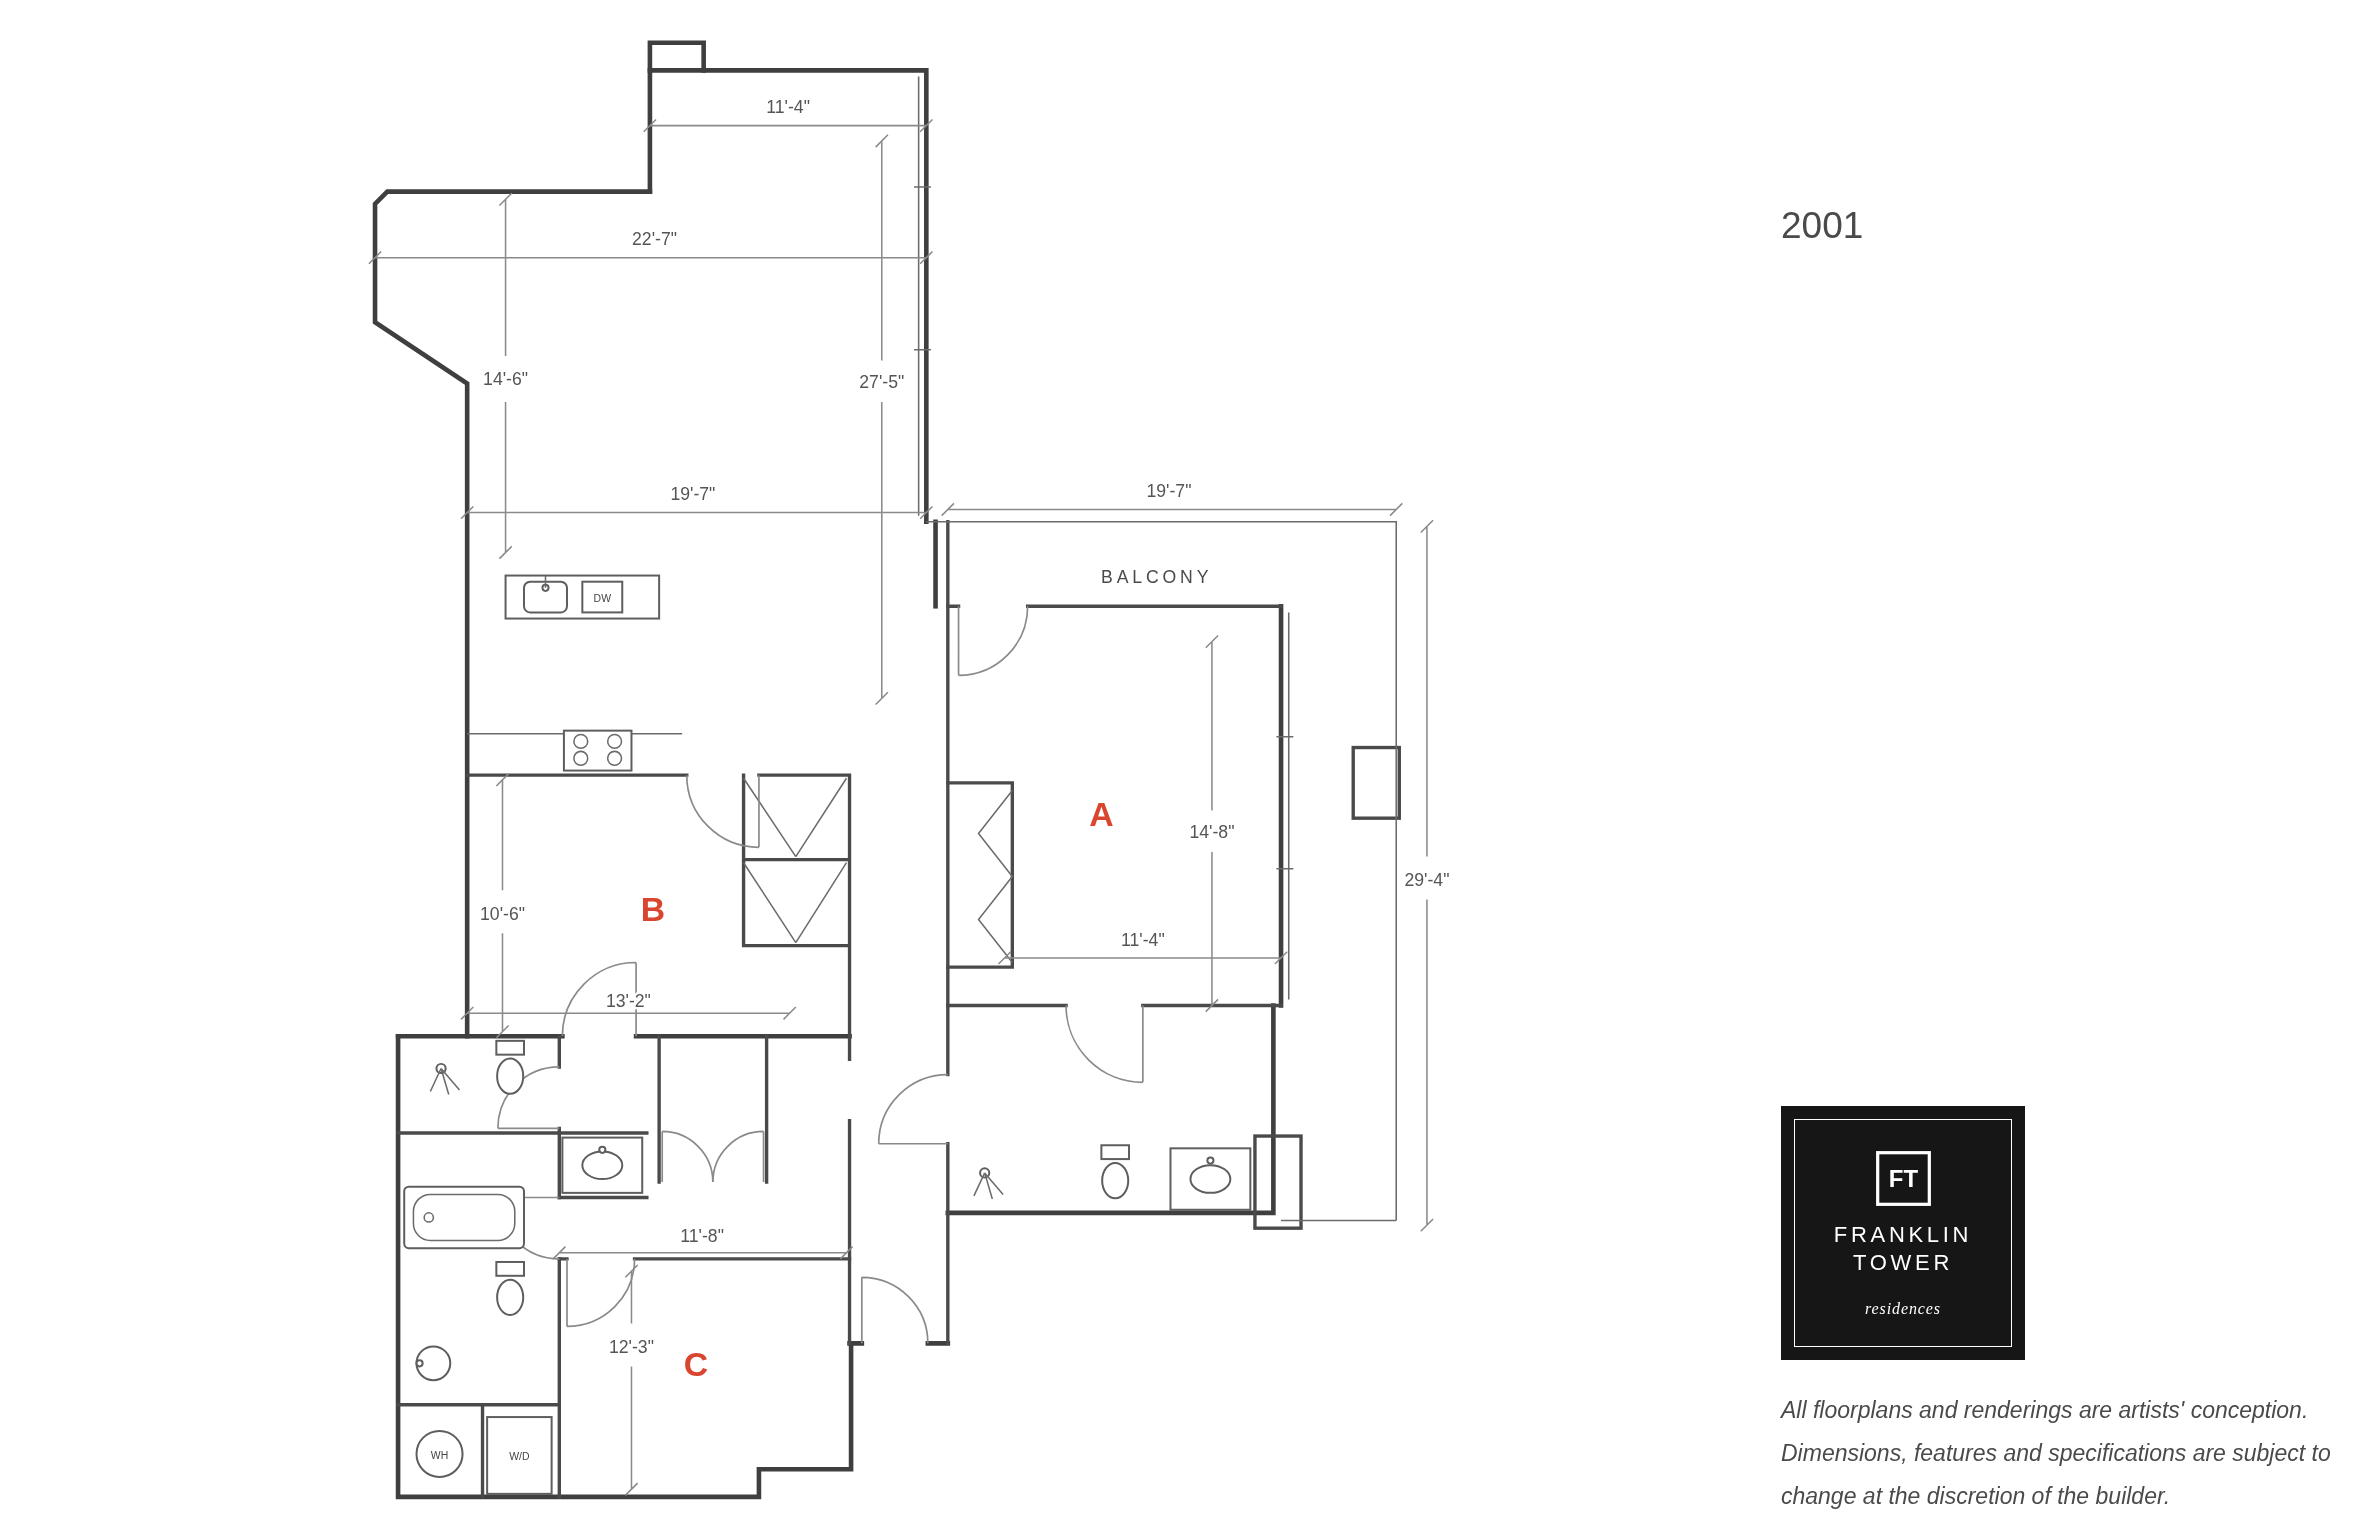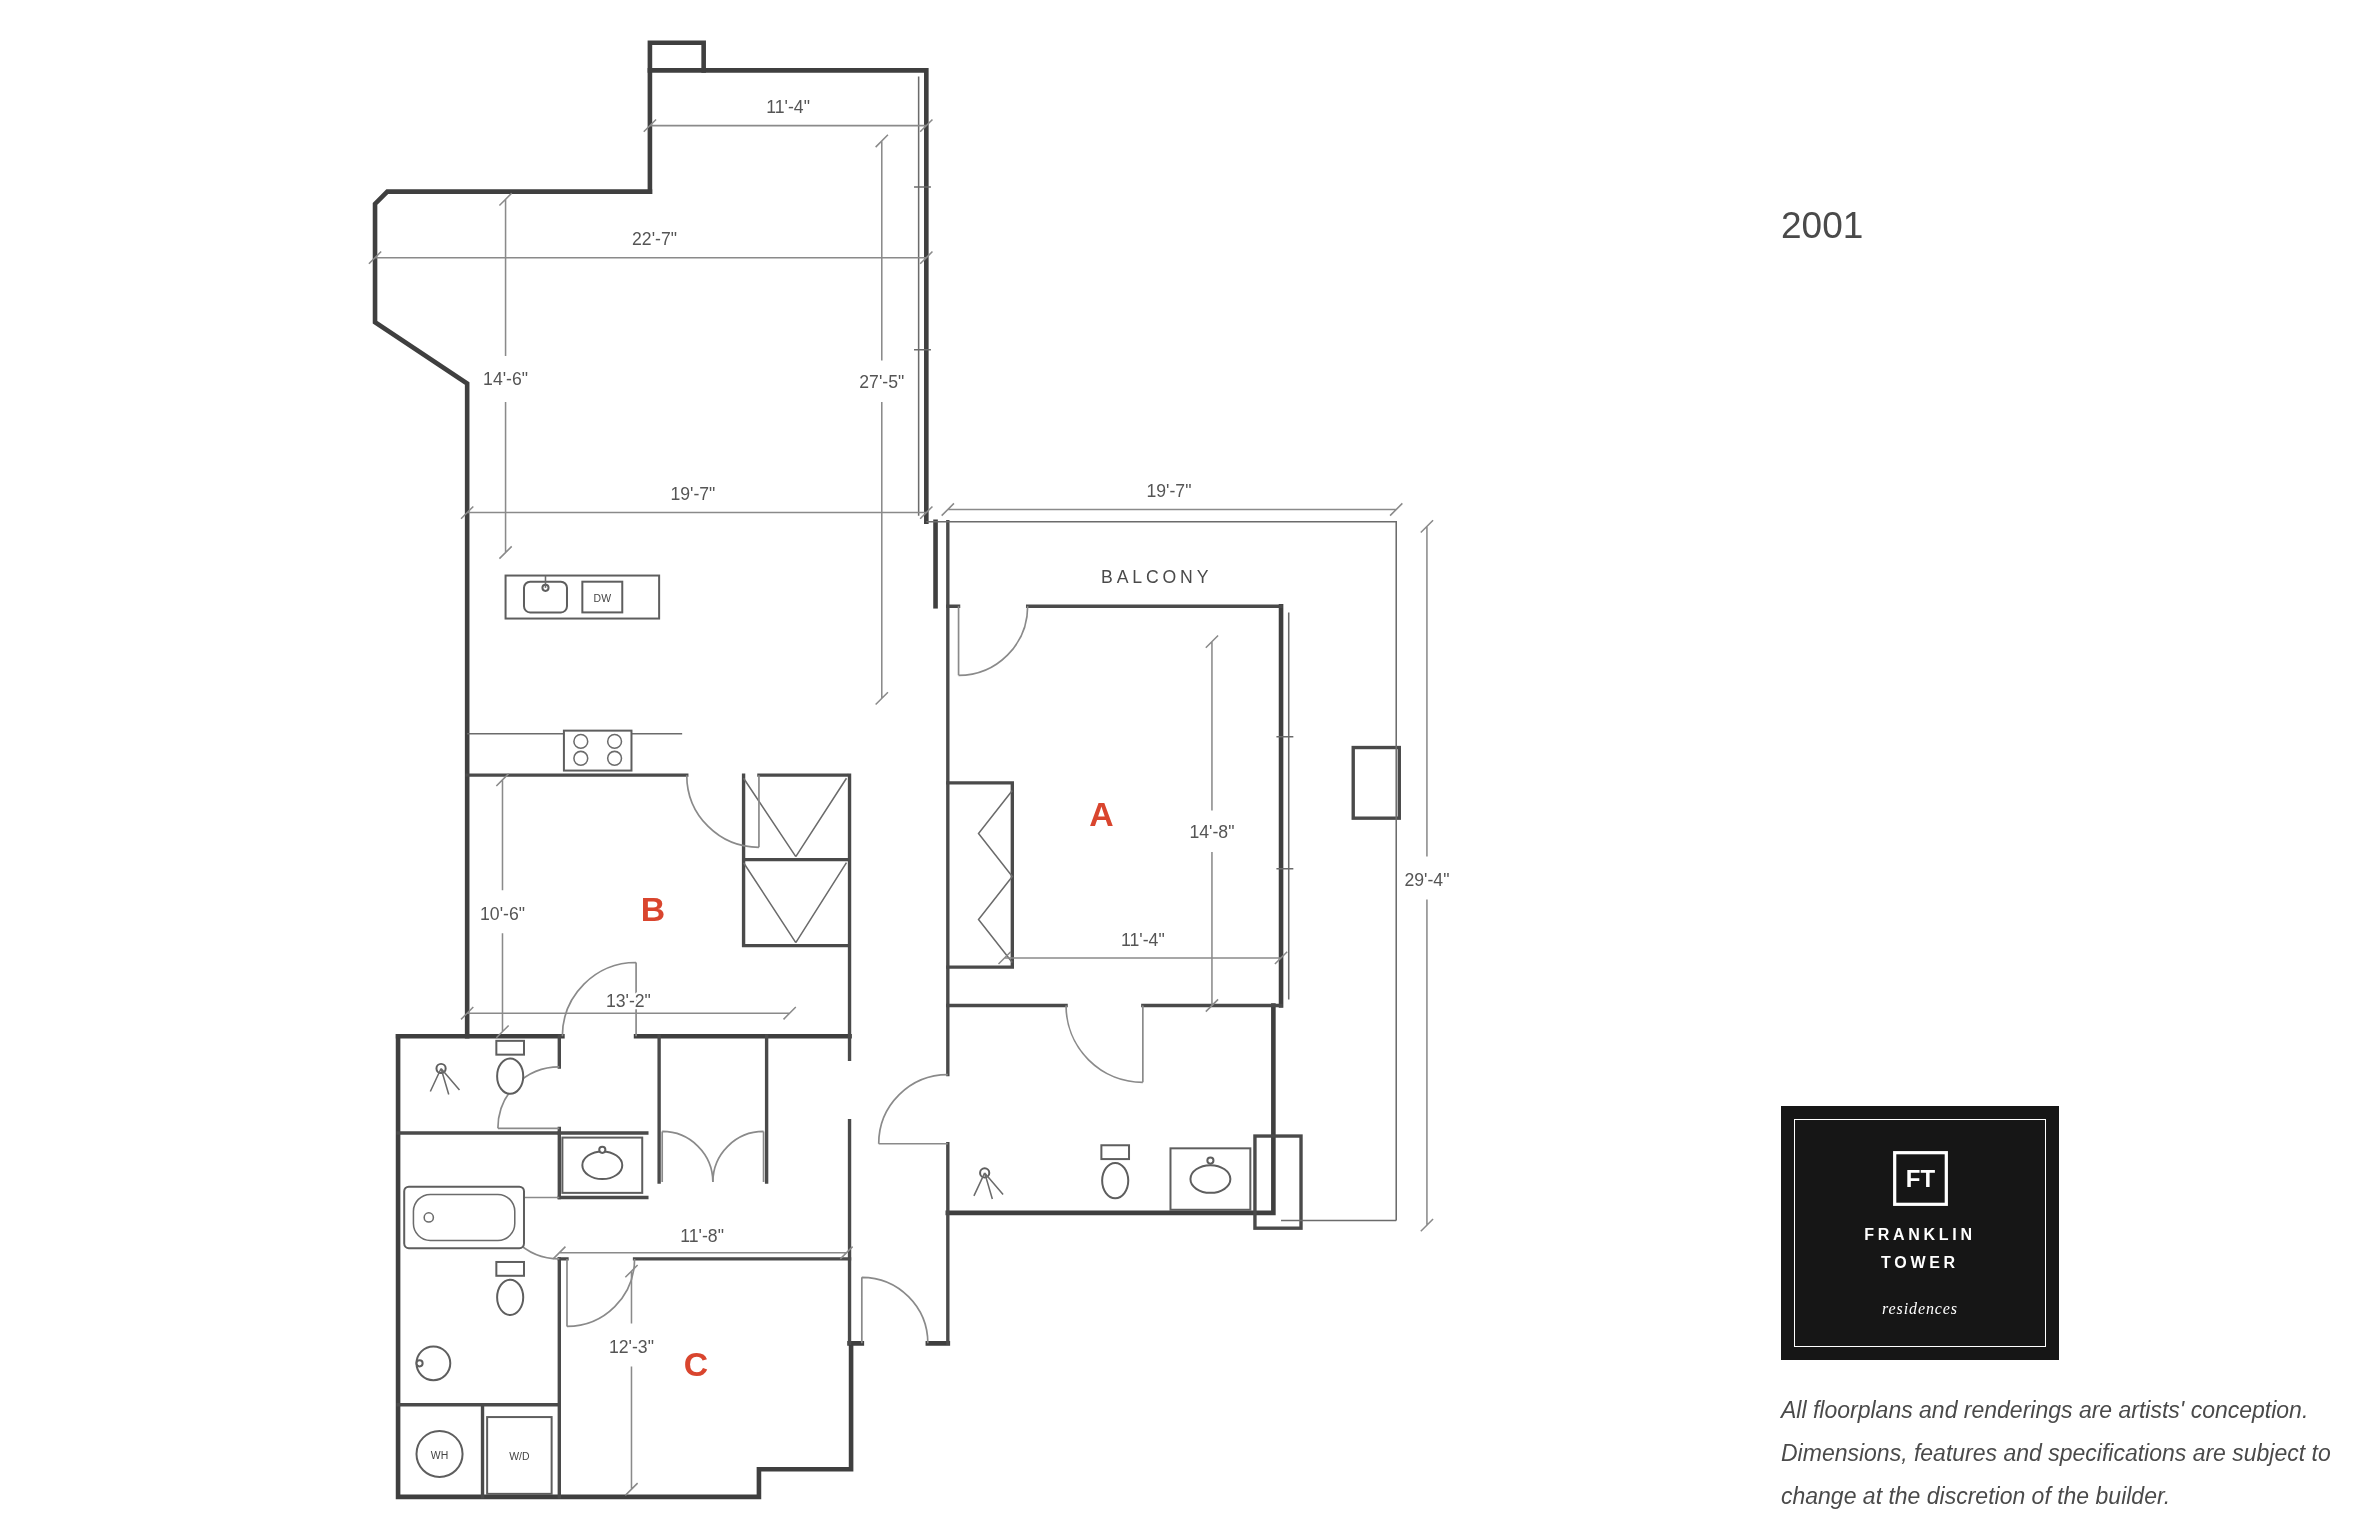"FT" .logo { width: 278px -> 244px }
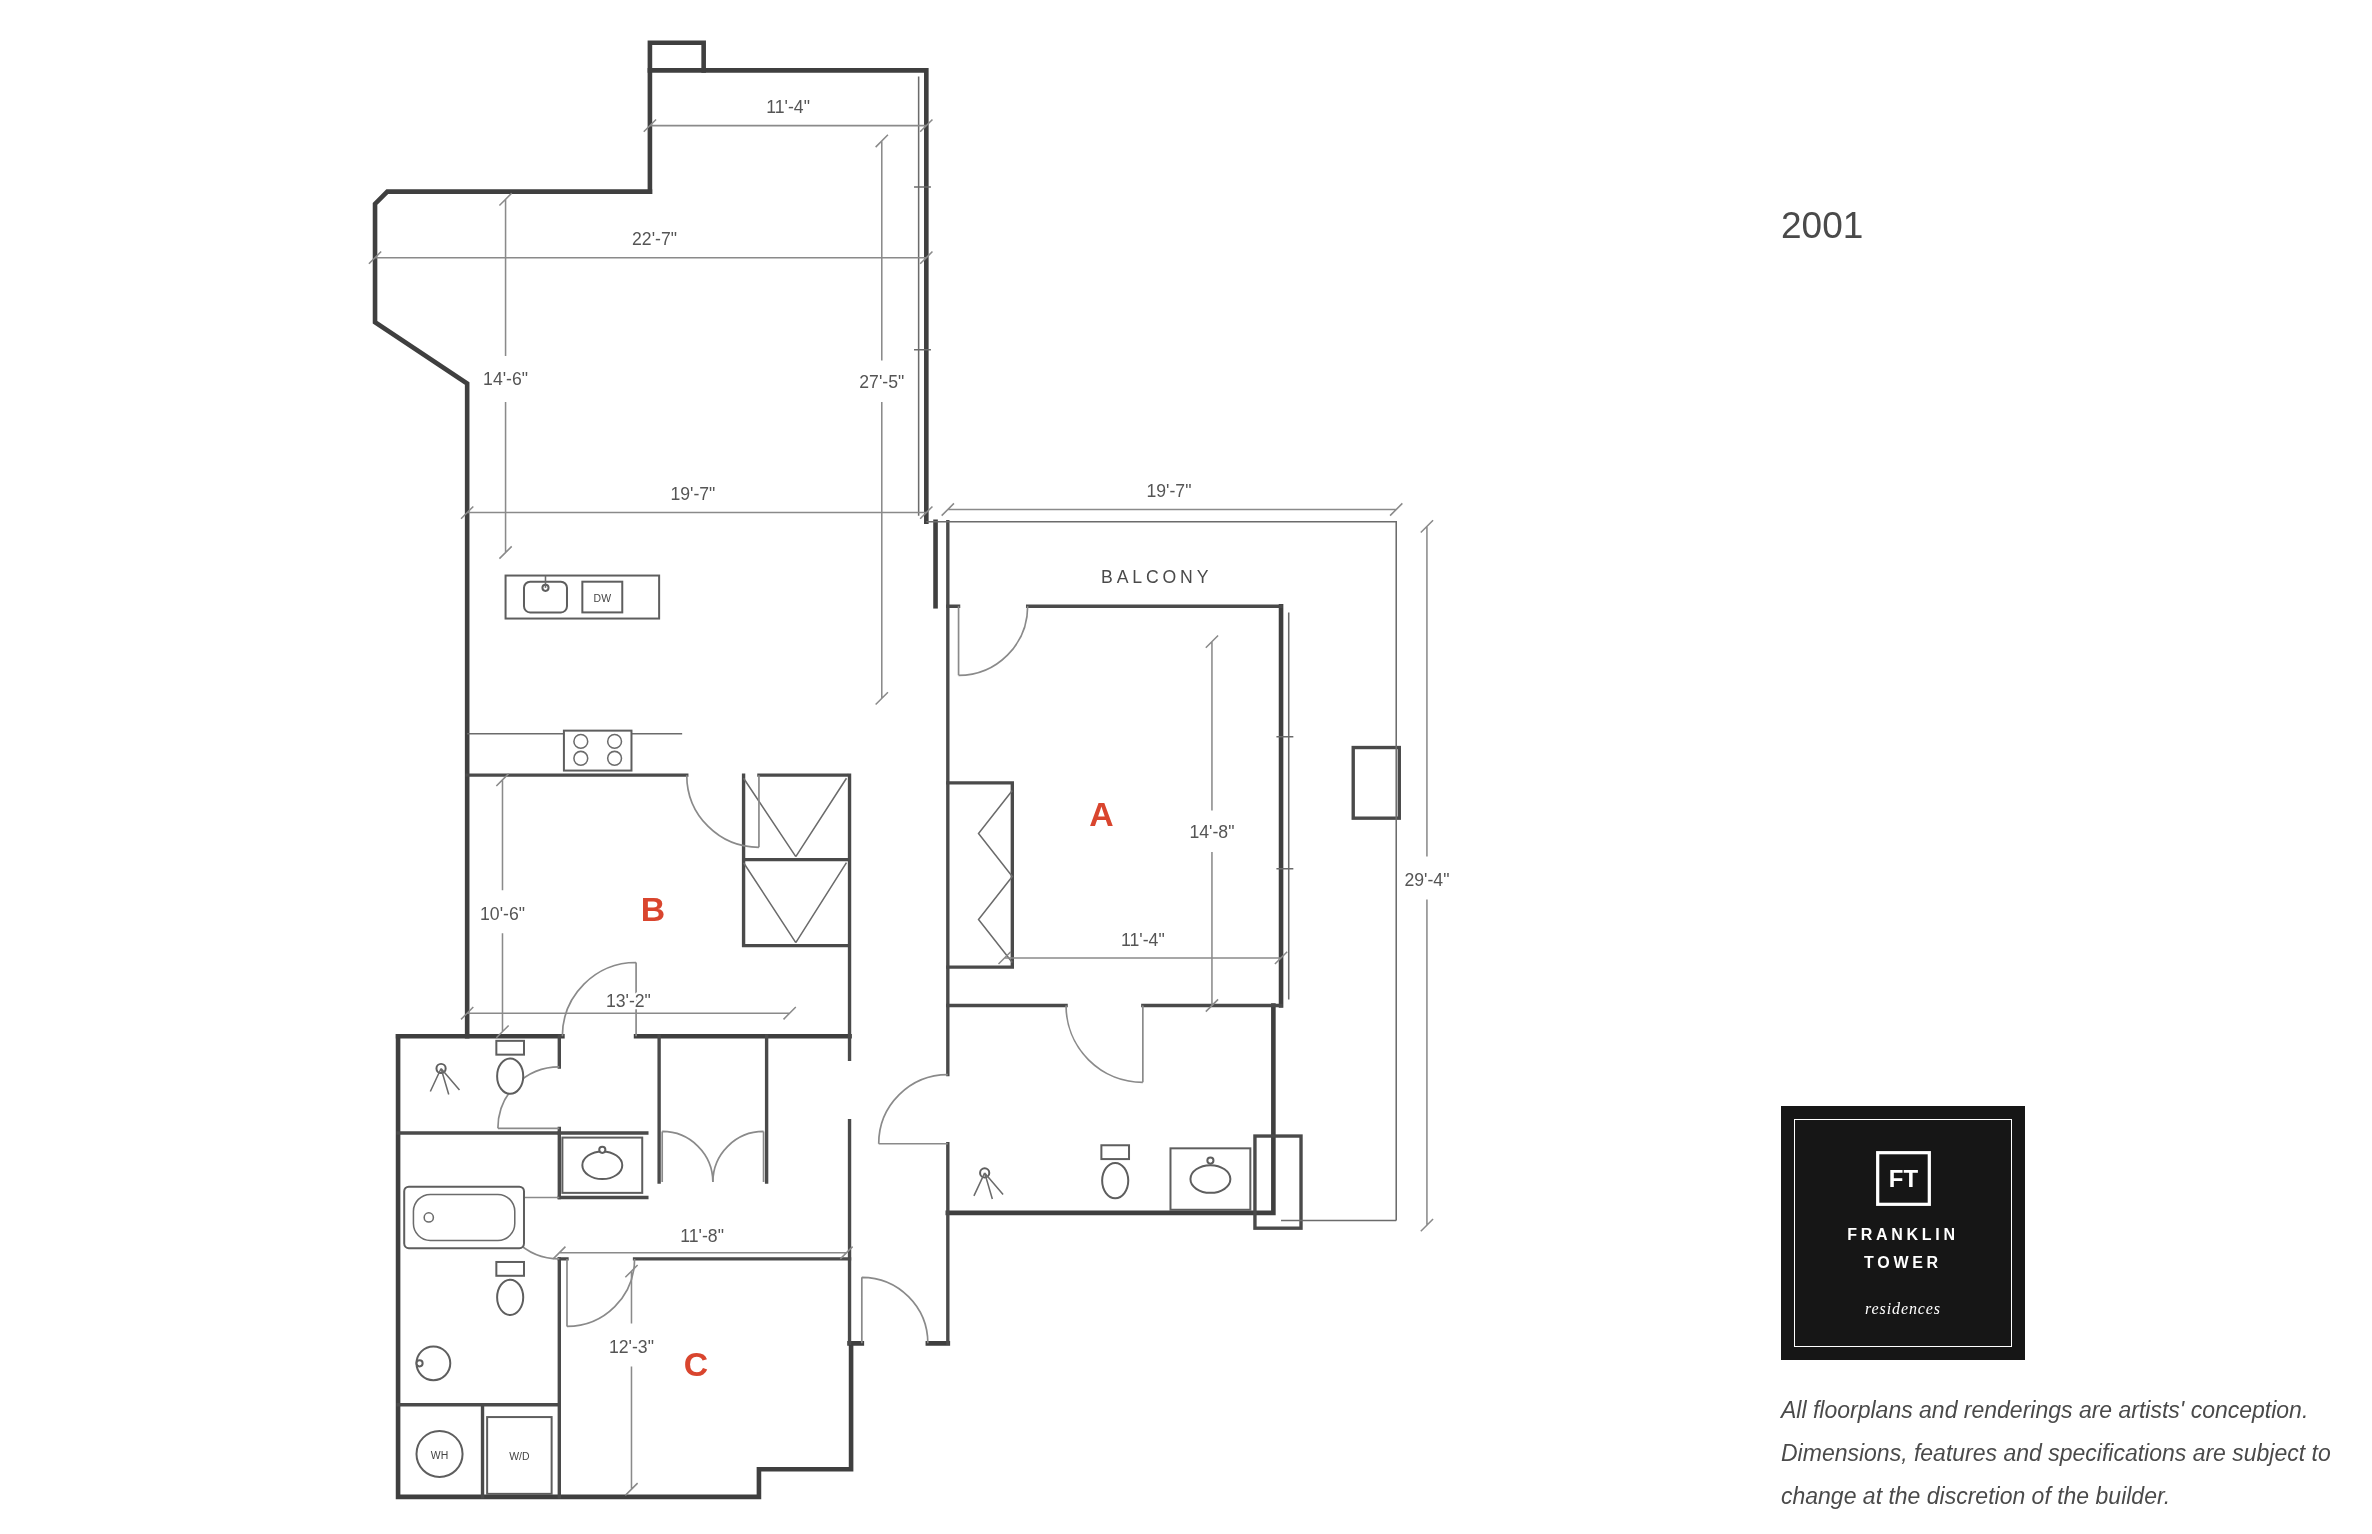"FRANKLIN" .lg1 { font-size: 16px -> 22px; font-weight: bold -> normal }
